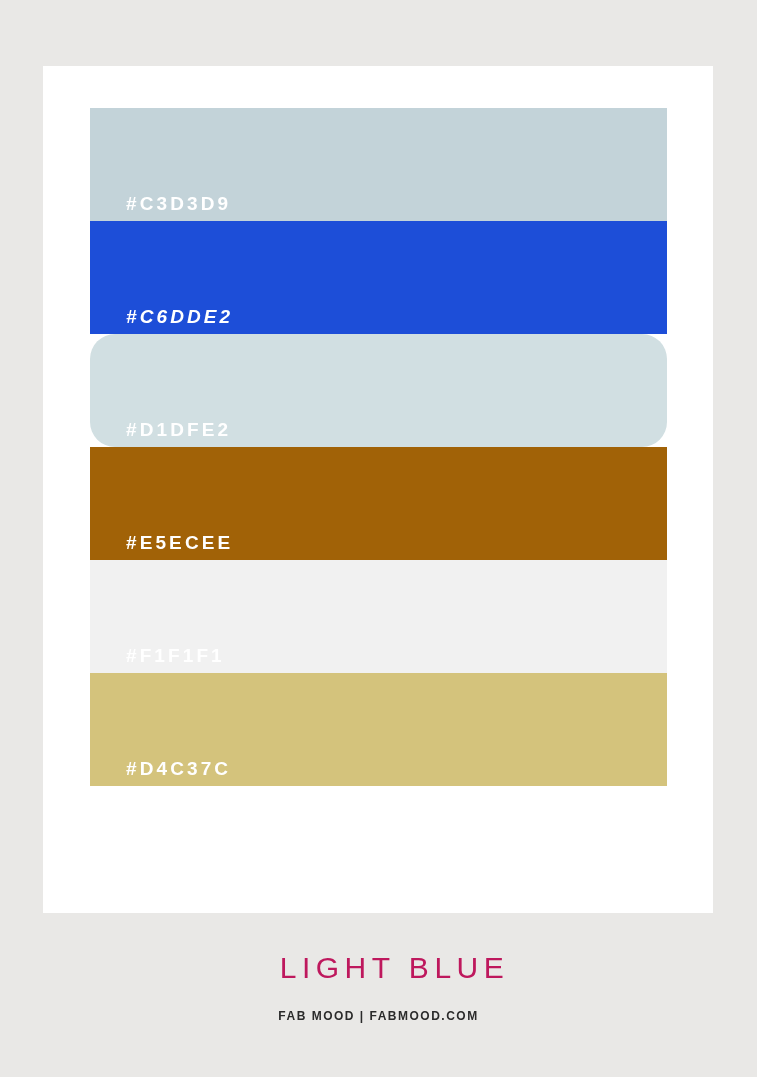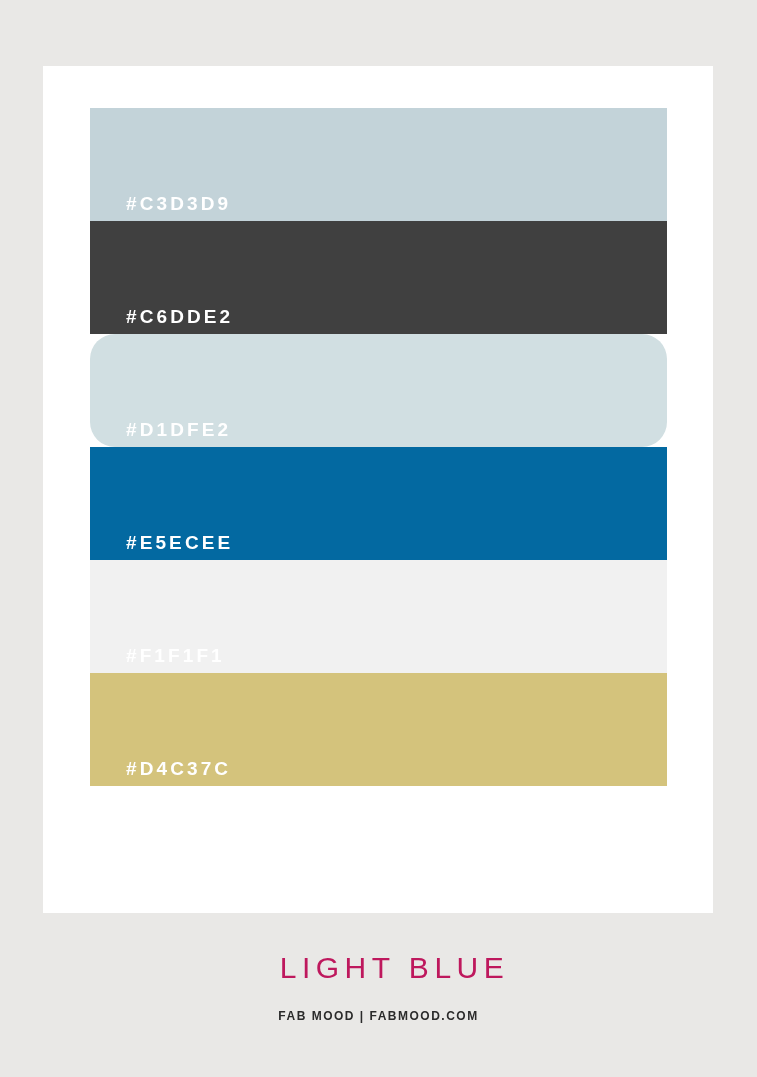"#C6DDE2" div.swatch { background-color: #404040 -> #1d4ed8; font-style: none -> italic }
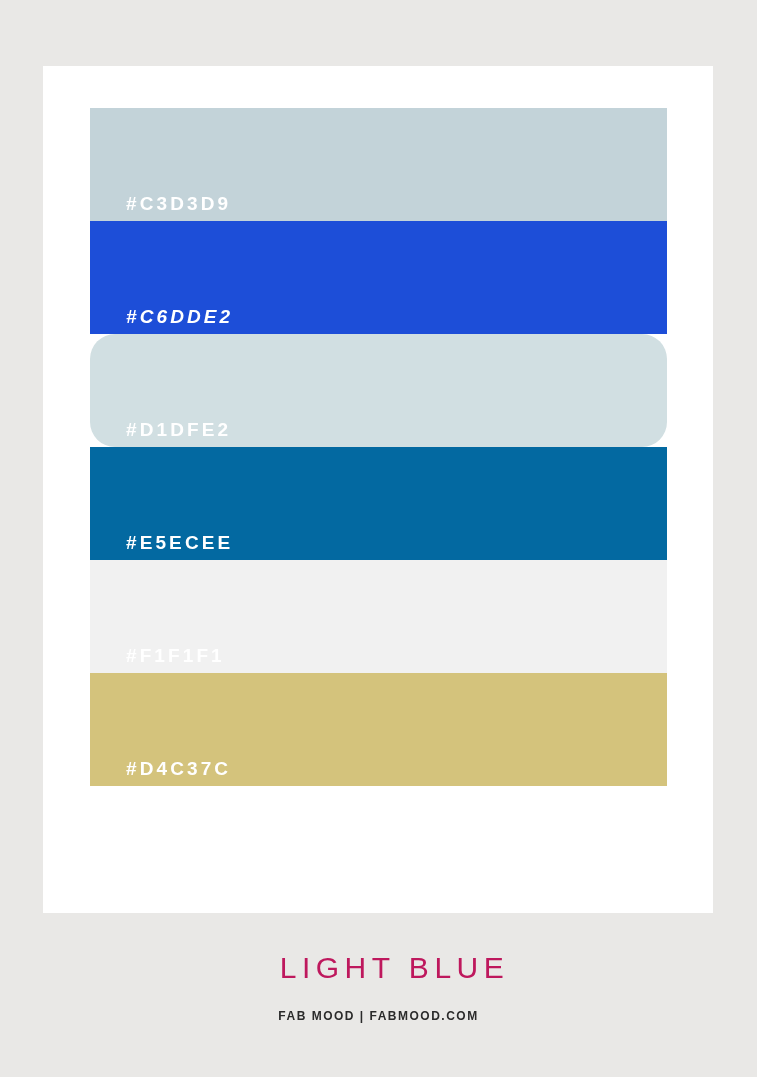"#E5ECEE" div.swatch { background-color: #0369a1 -> #a16207 }
